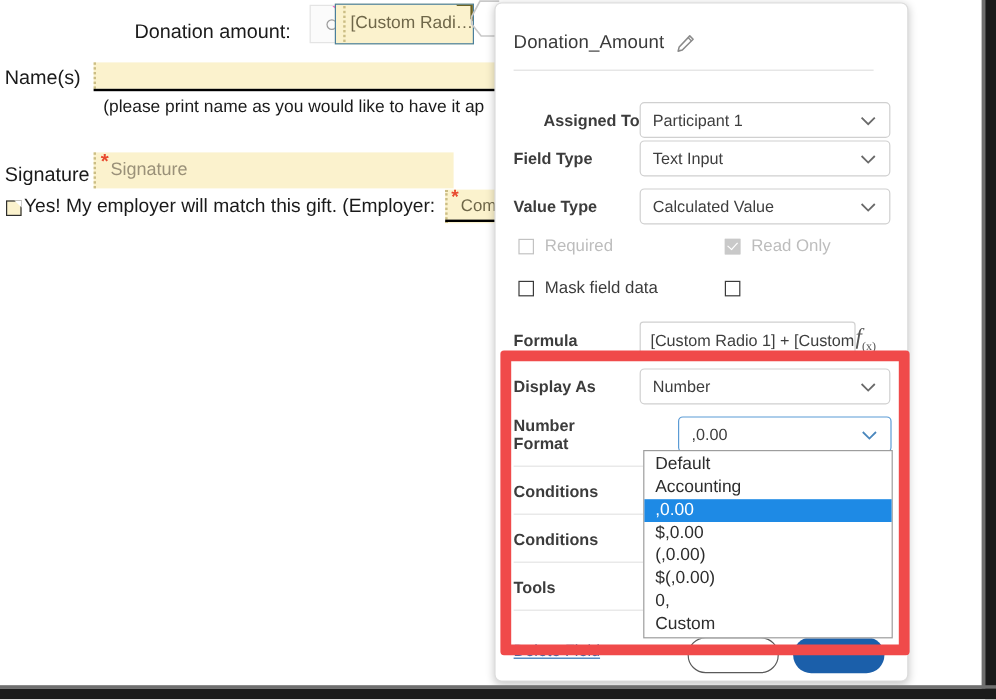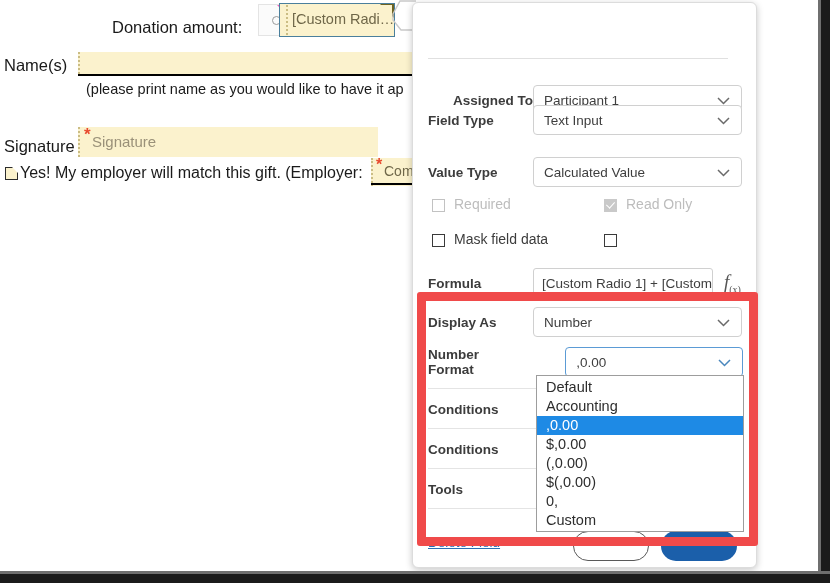"Donation_Amount" div.panel-title-row { html: none -> <div> <div>Donation_Amount</div> <svg> <path></path> <path></path> </svg> </div> }
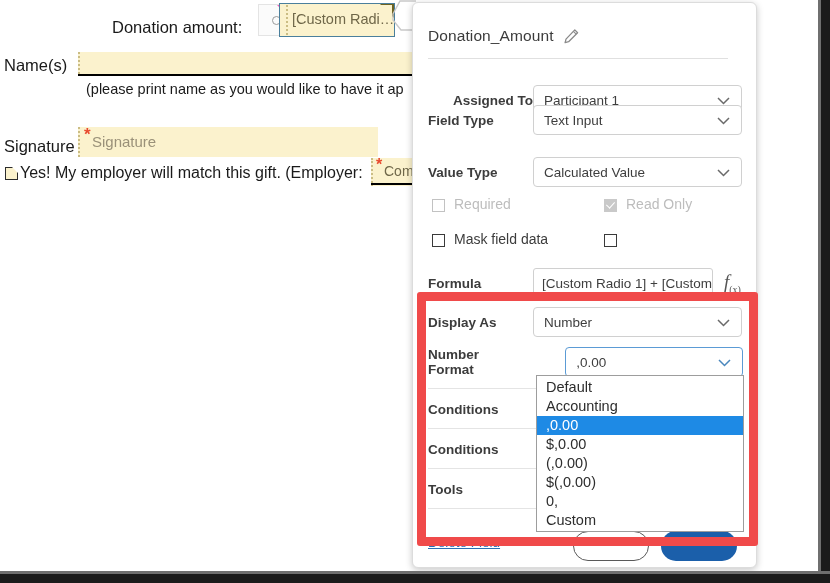"Field Type" .row-fieldtype { top: 102px -> 114px }
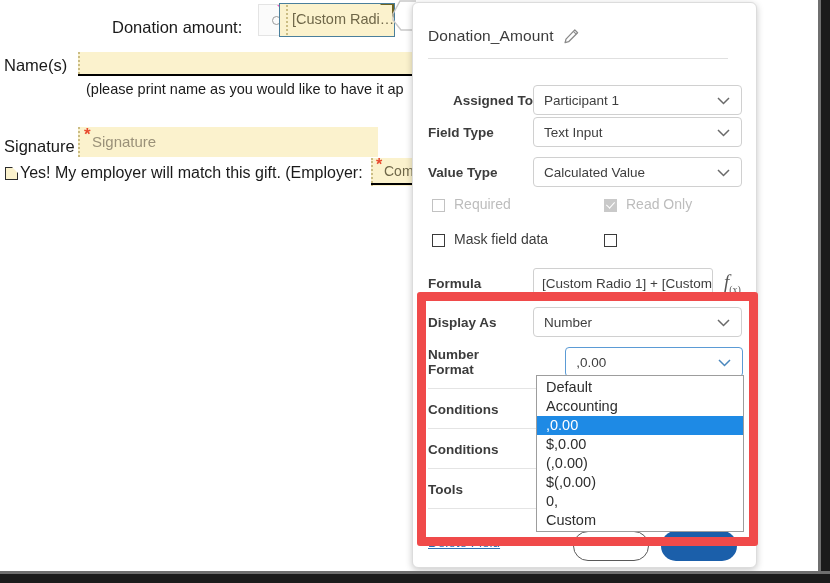"f(x)" .fx-icon { margin-left: 11px -> none }
